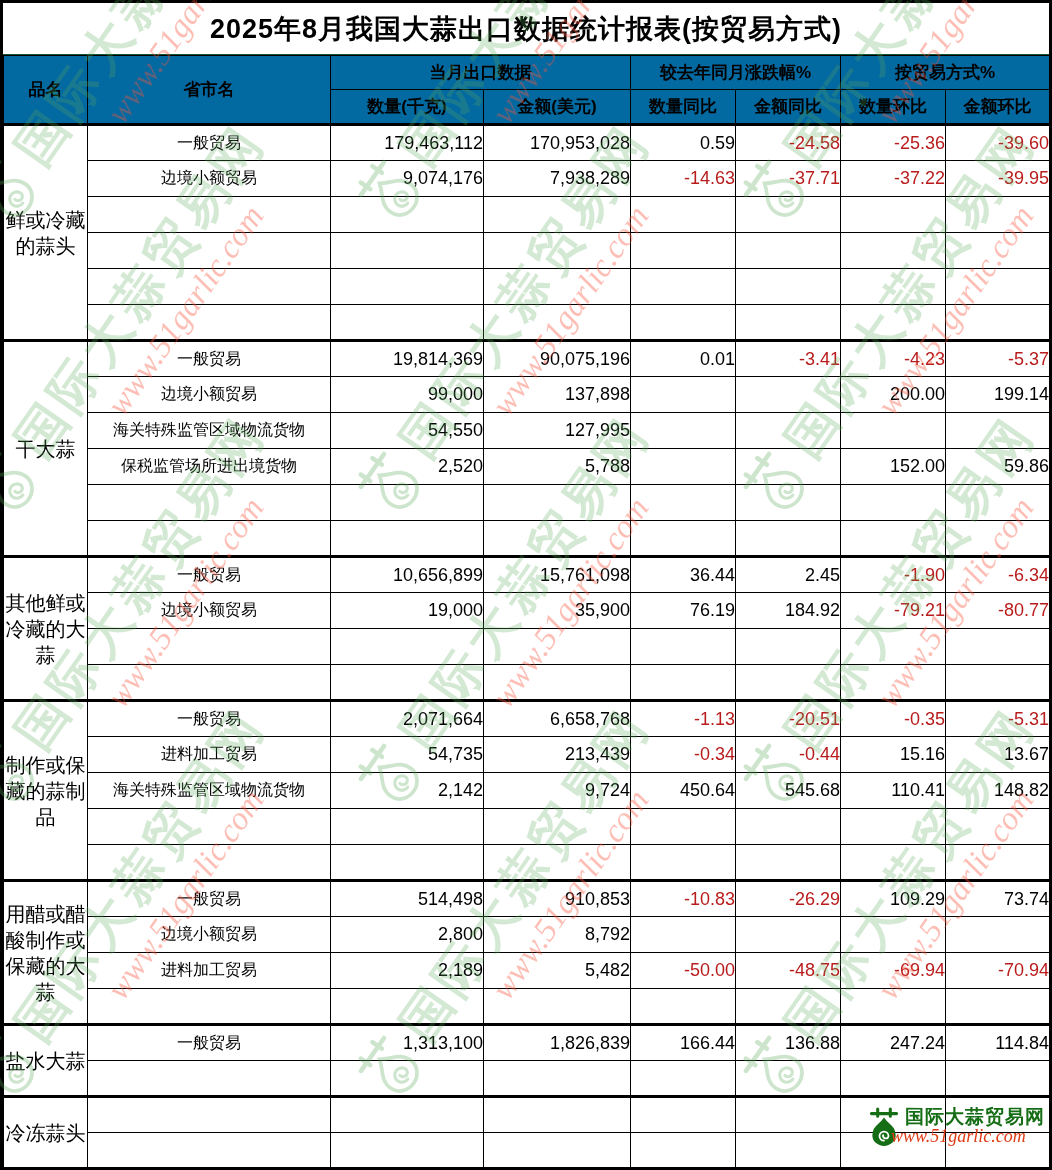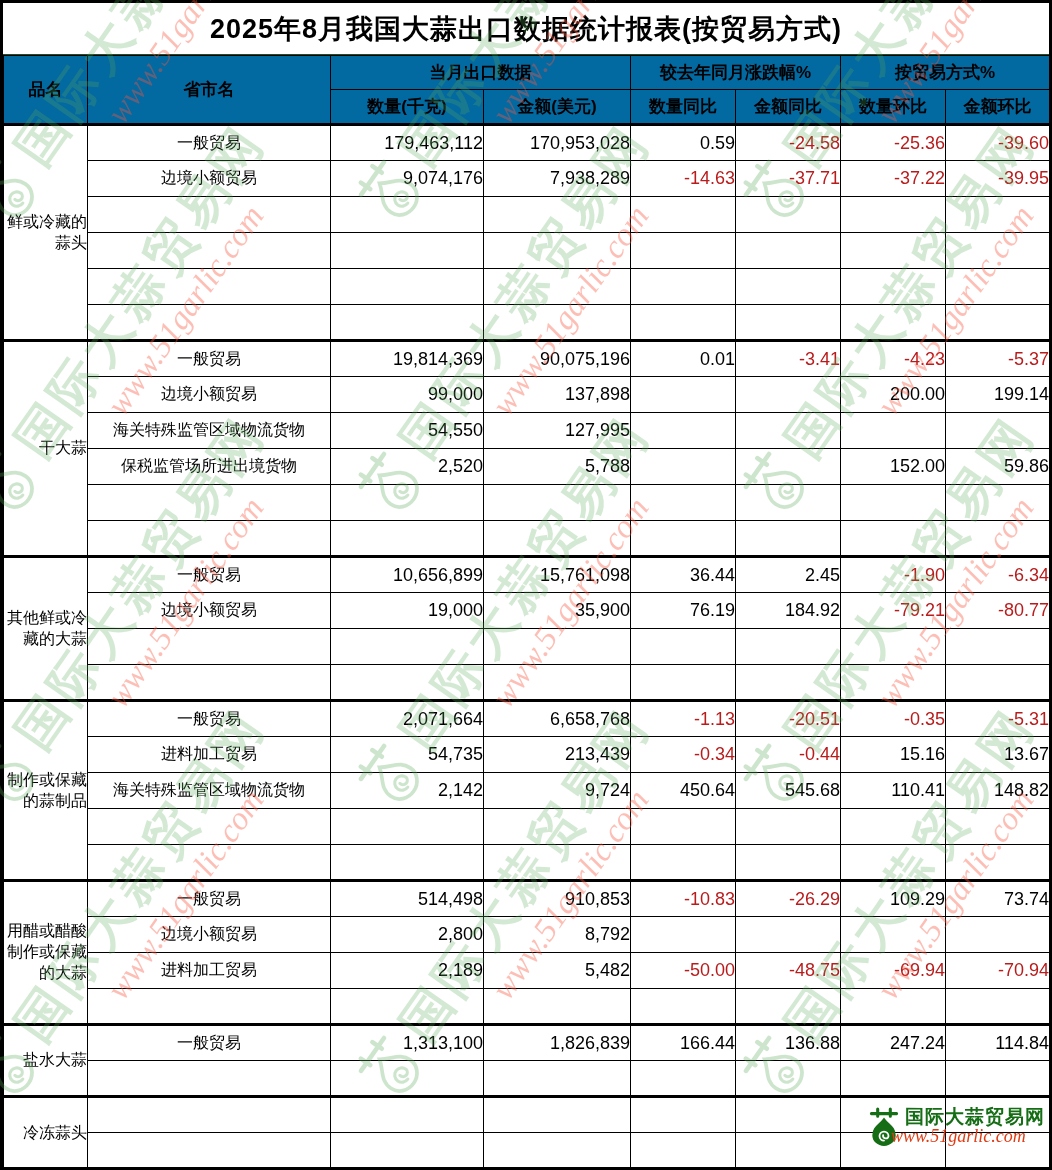"鲜或冷藏的蒜头" td.product { font-size: 16px -> 20px; text-align: right -> center }
